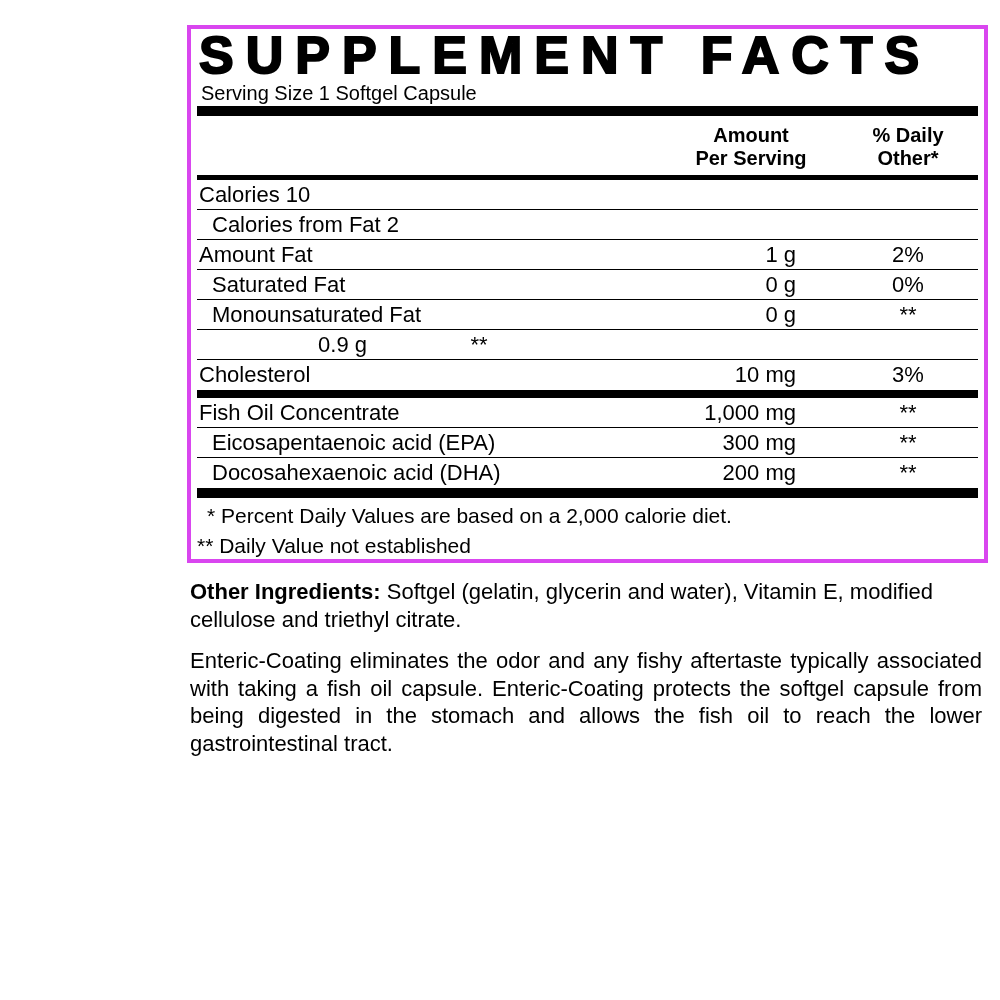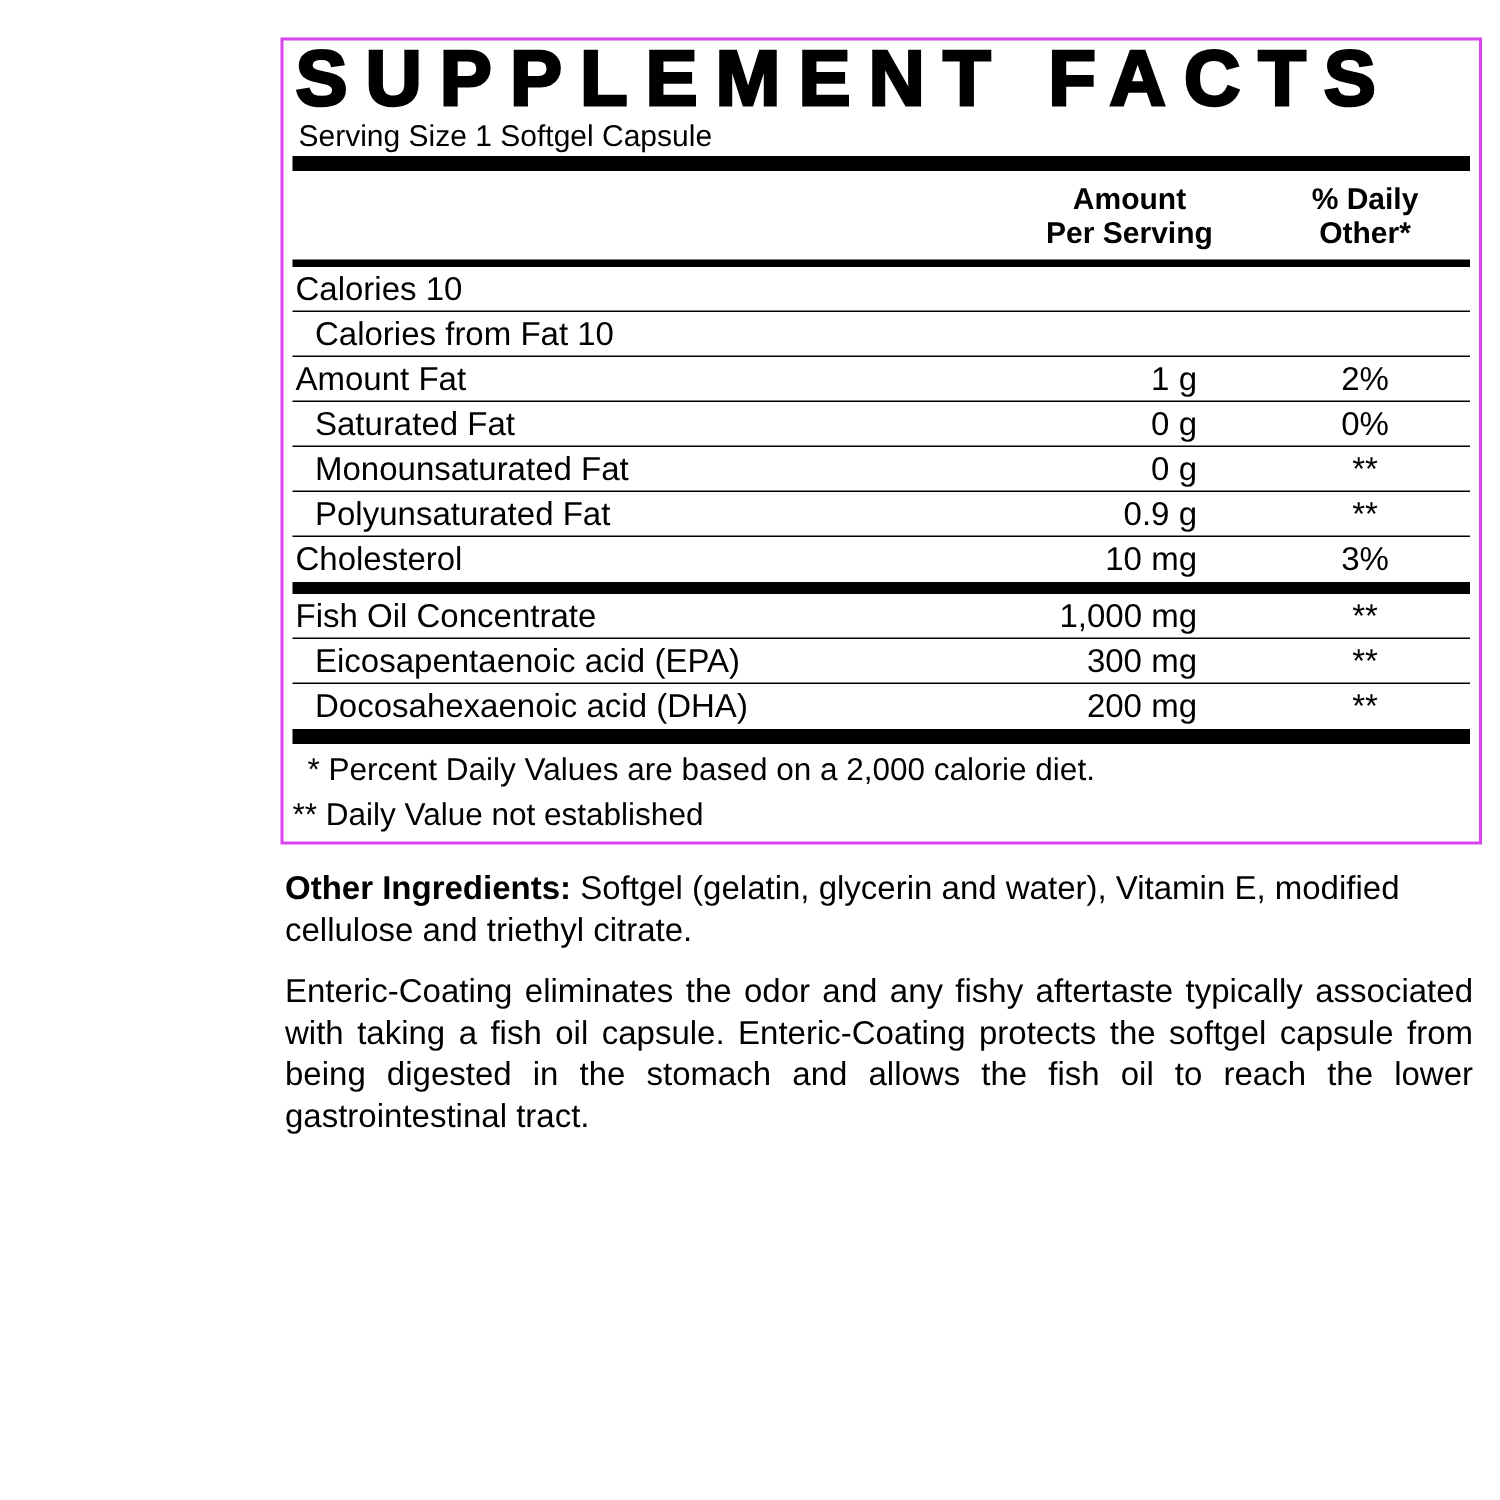"SUPPLEMENT FACTS" .panel { border: 2px solid #d946ef -> 4px solid #d946ef }
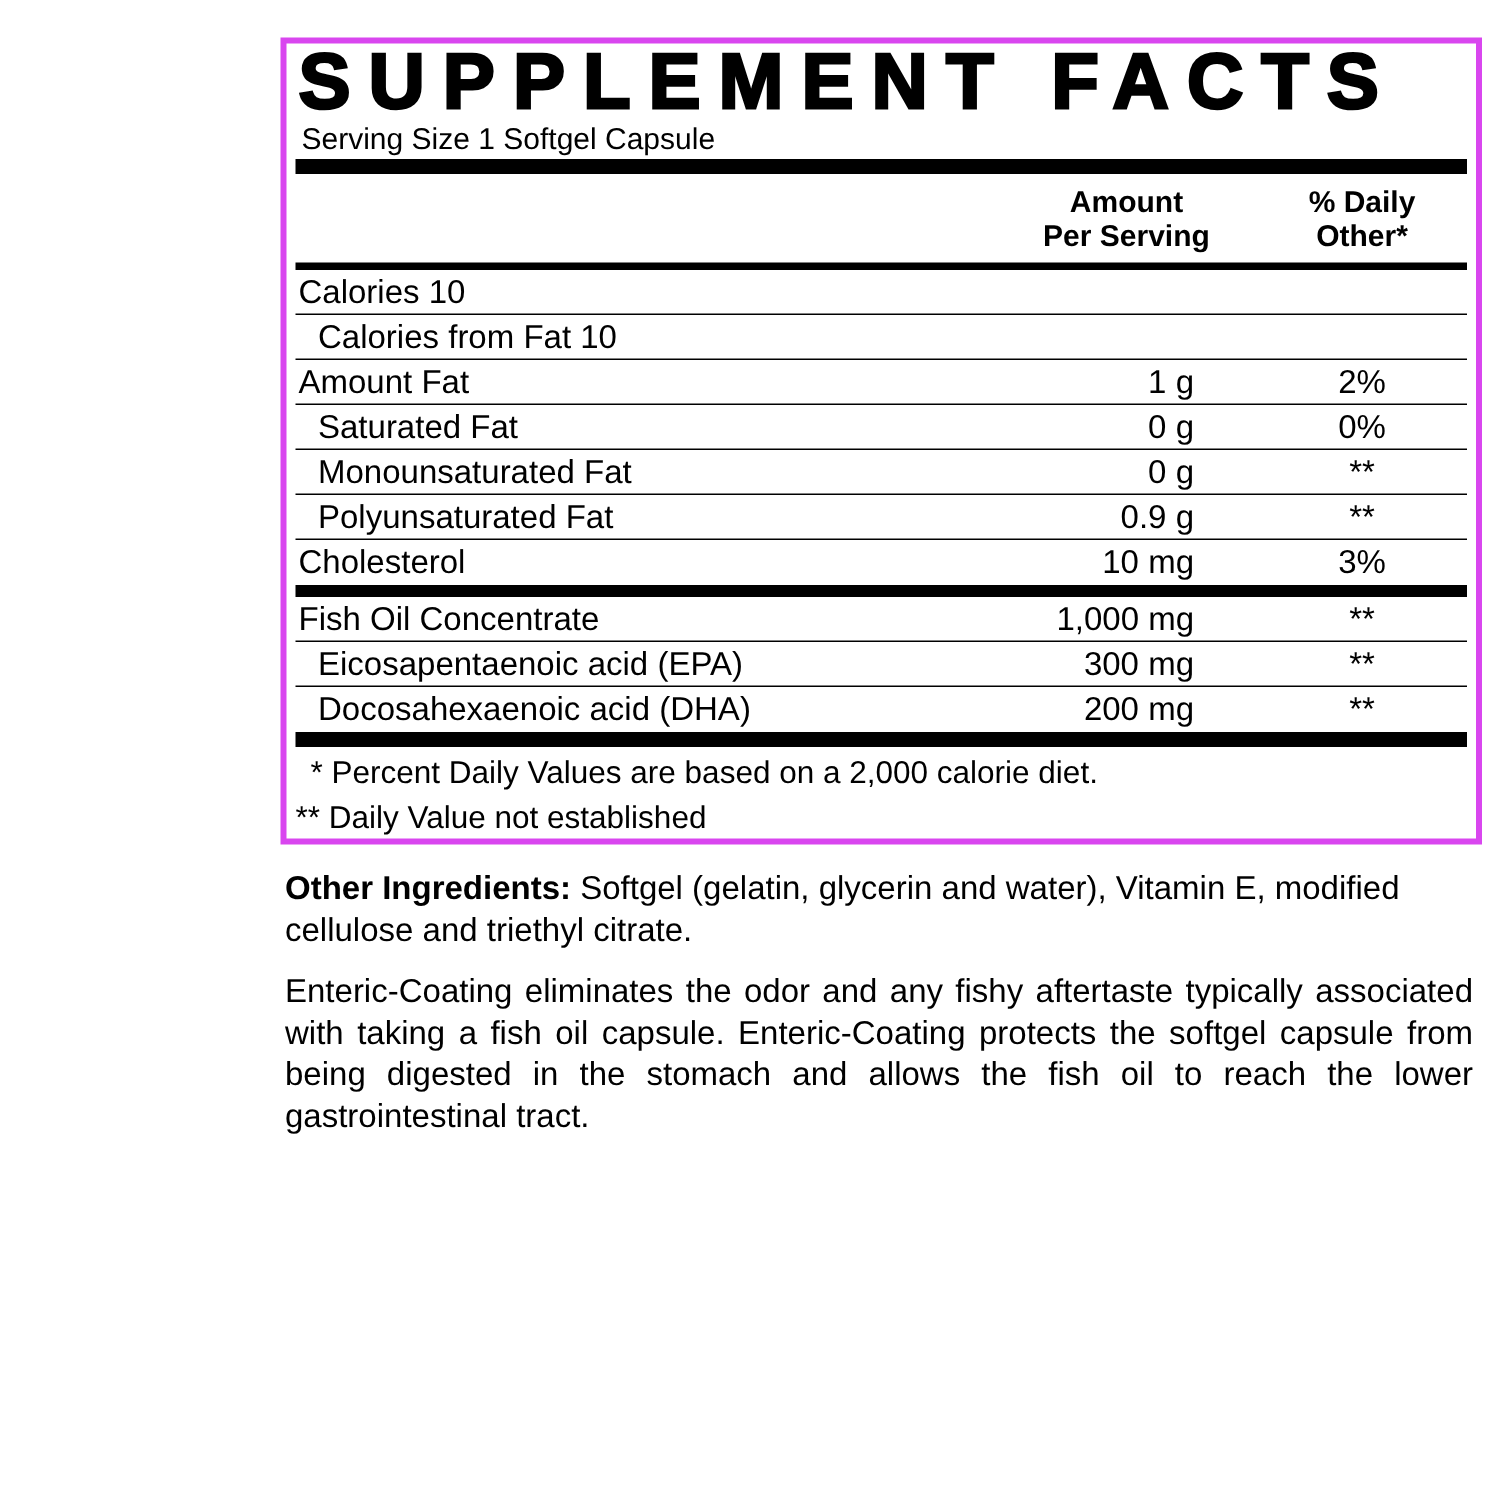"Calories from Fat 10" span.c-name { text: 10 -> 2 }
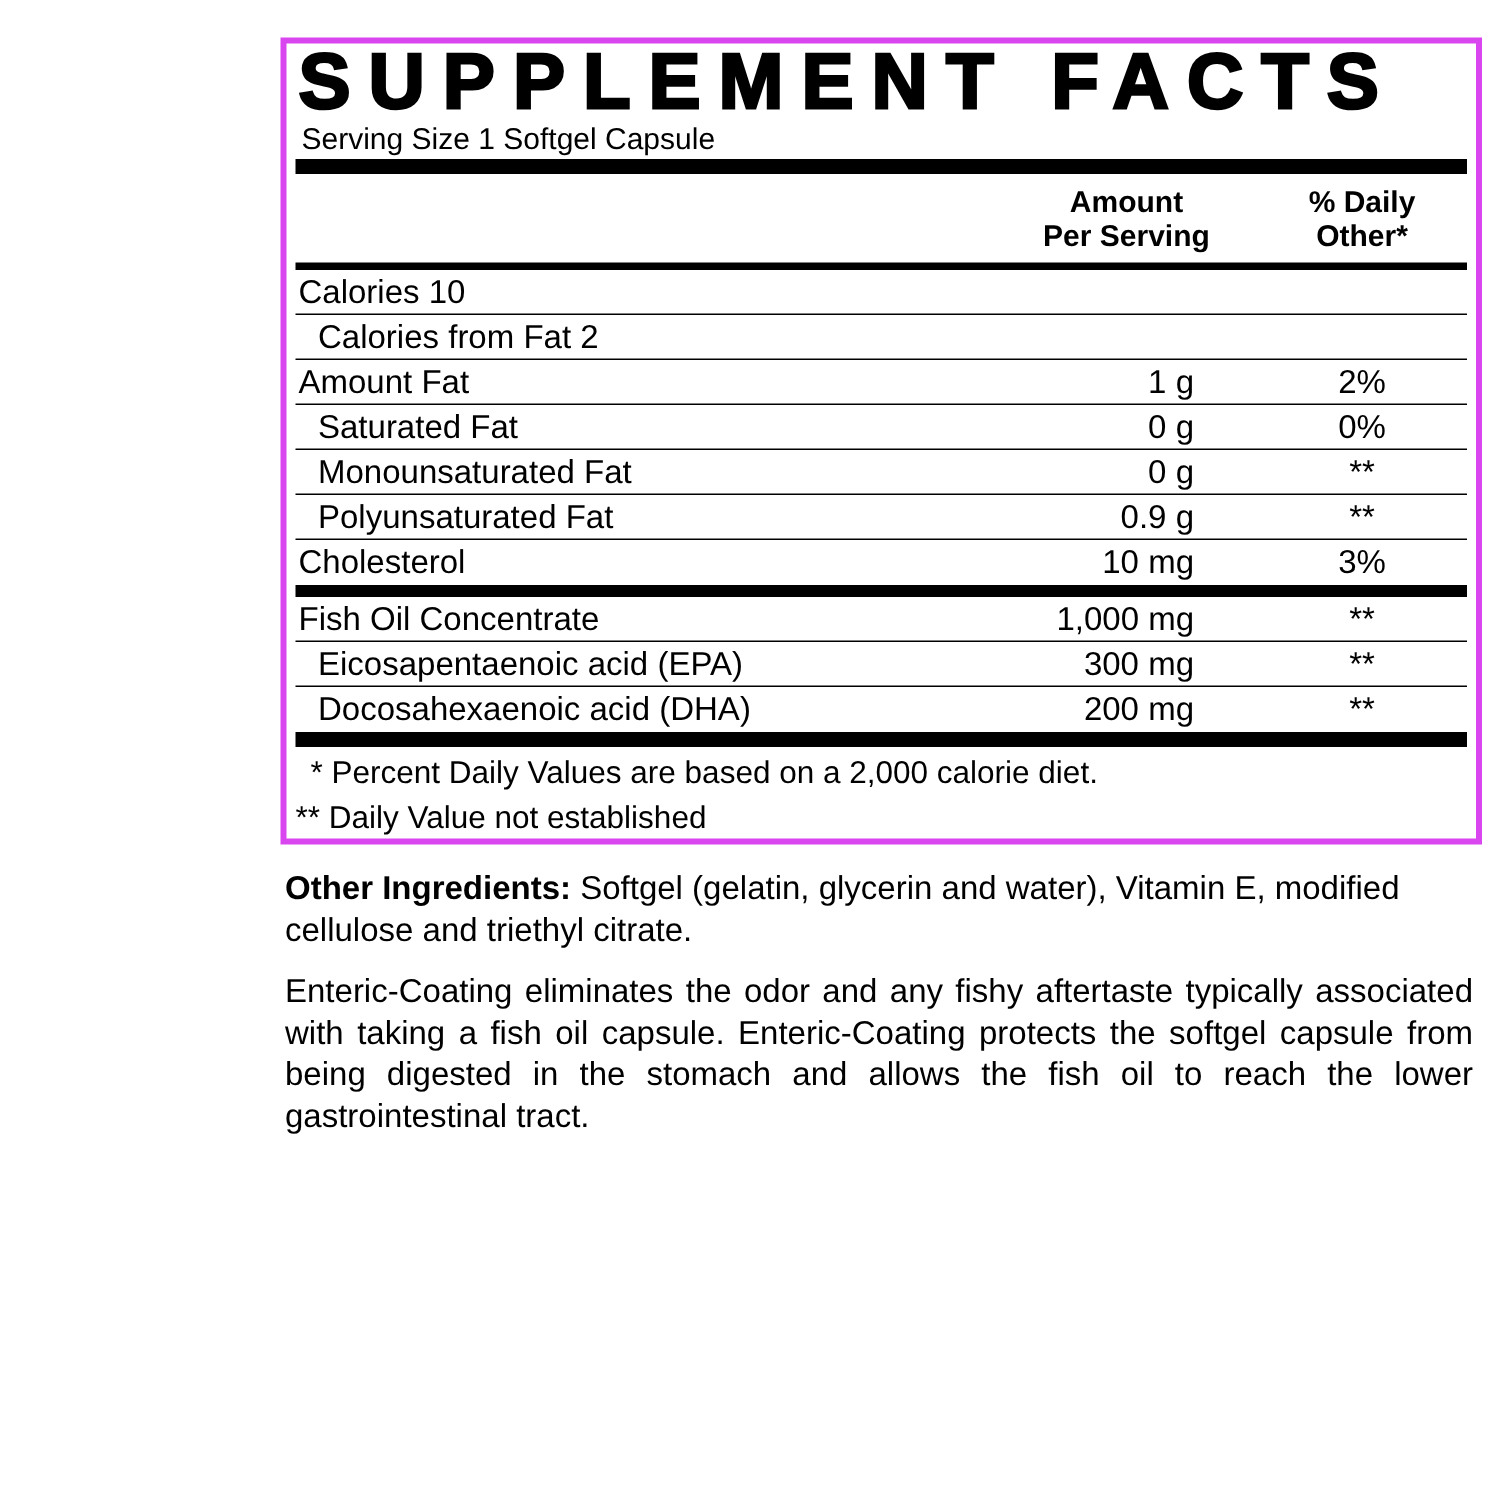"Polyunsaturated Fat" span.c-name { html: <span>Polyunsaturated Fat</span> -> none }
